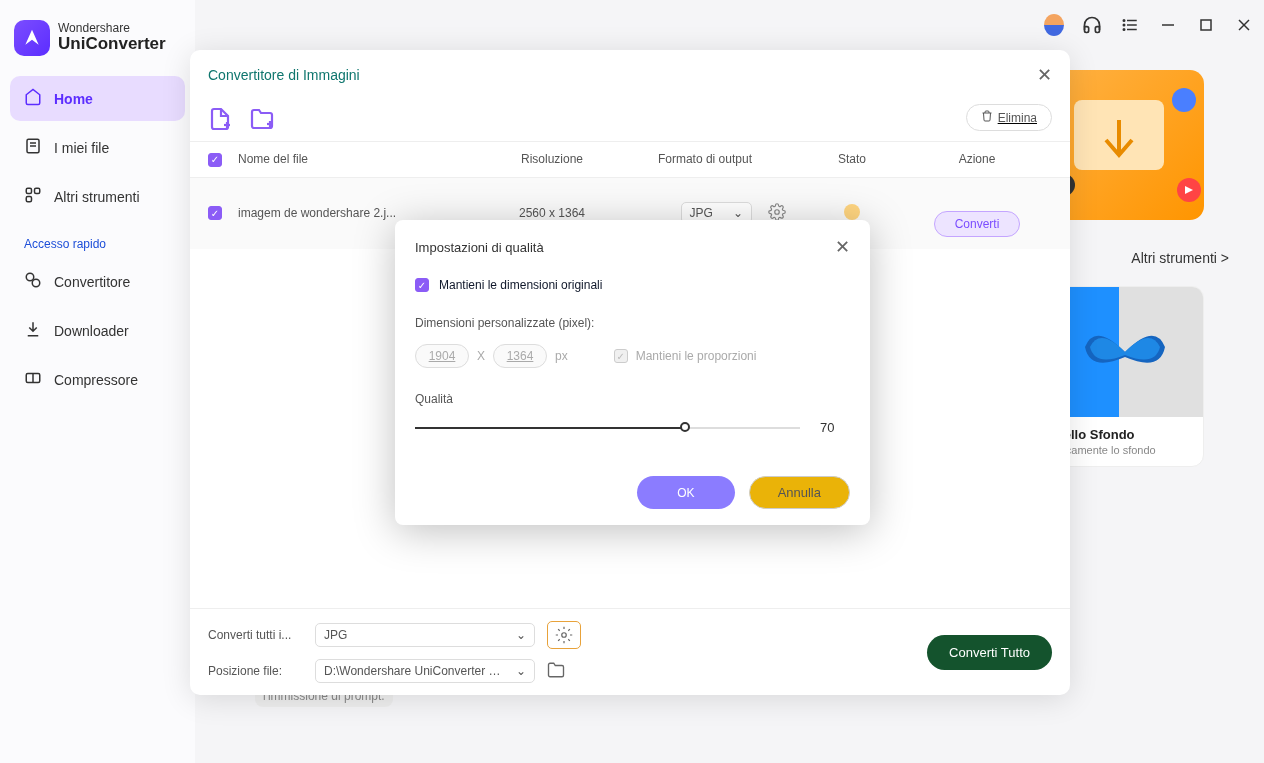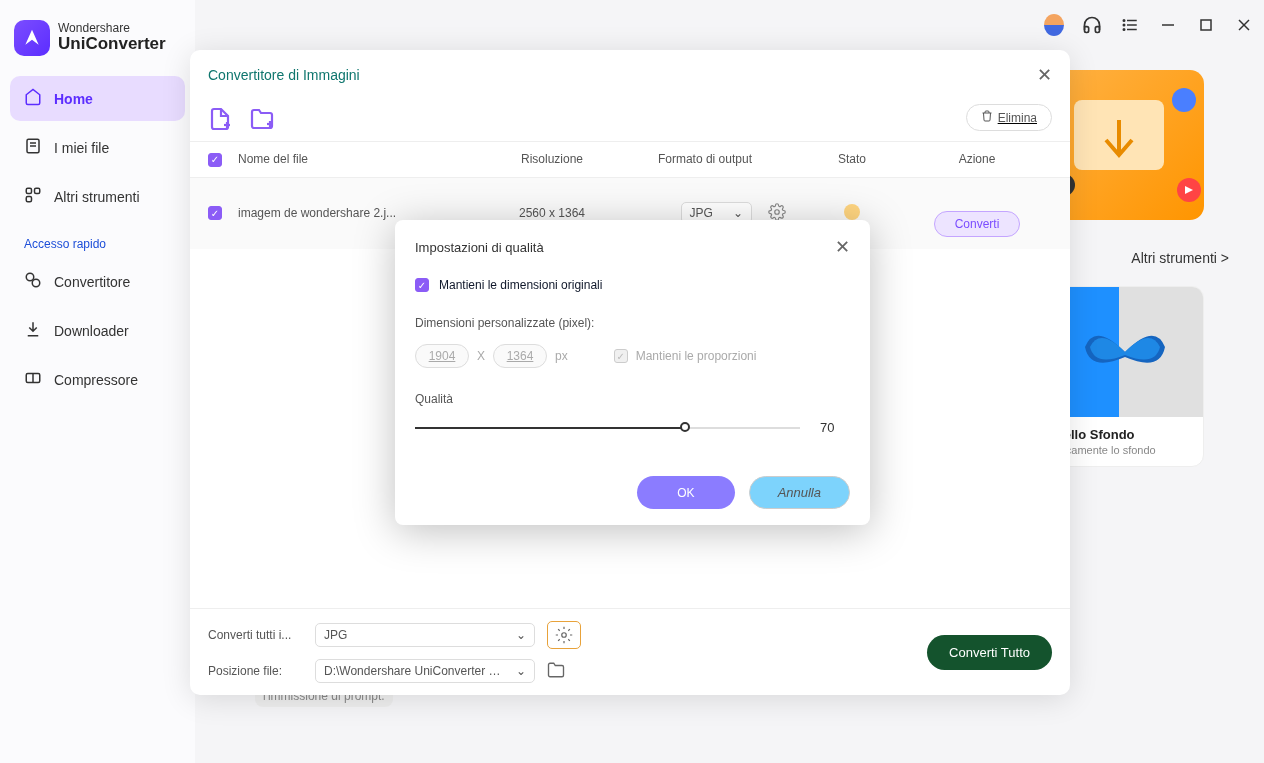"Annulla" .btn-cancel { background: #7dd3fc -> #eab308; font-style: italic -> none }
